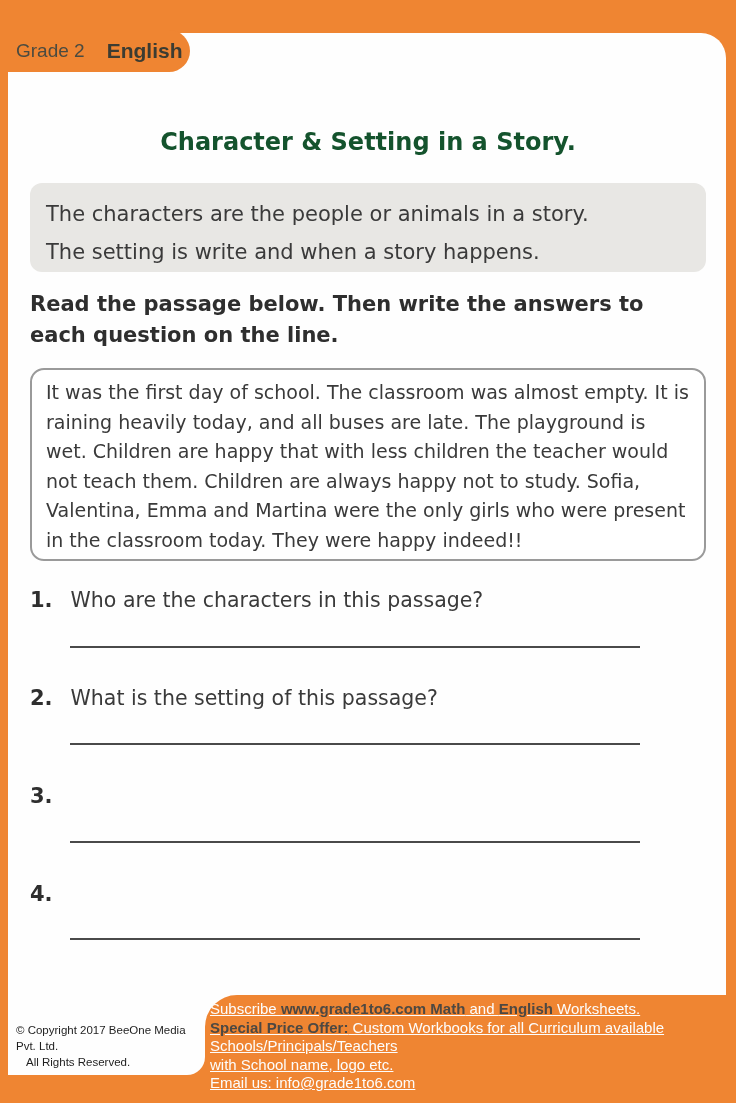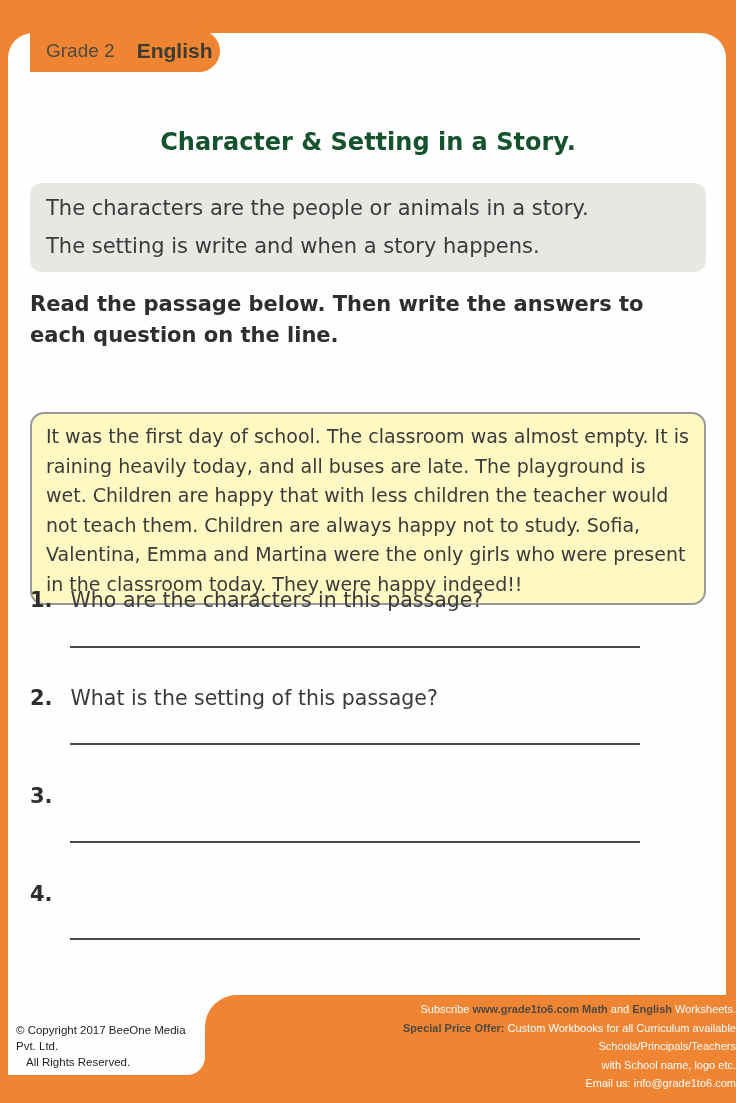"Grade 2" .badge { margin-left: 30px -> none }
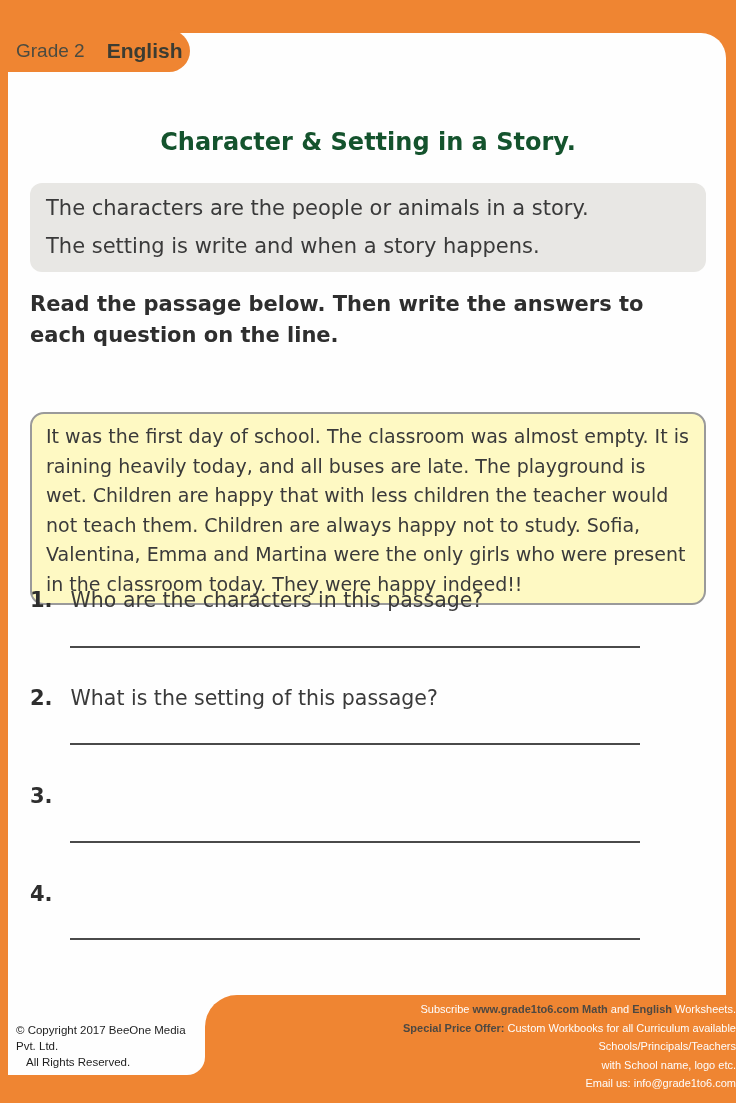"The characters are the people" .def-box { padding: 6px 16px -> 12px 16px }
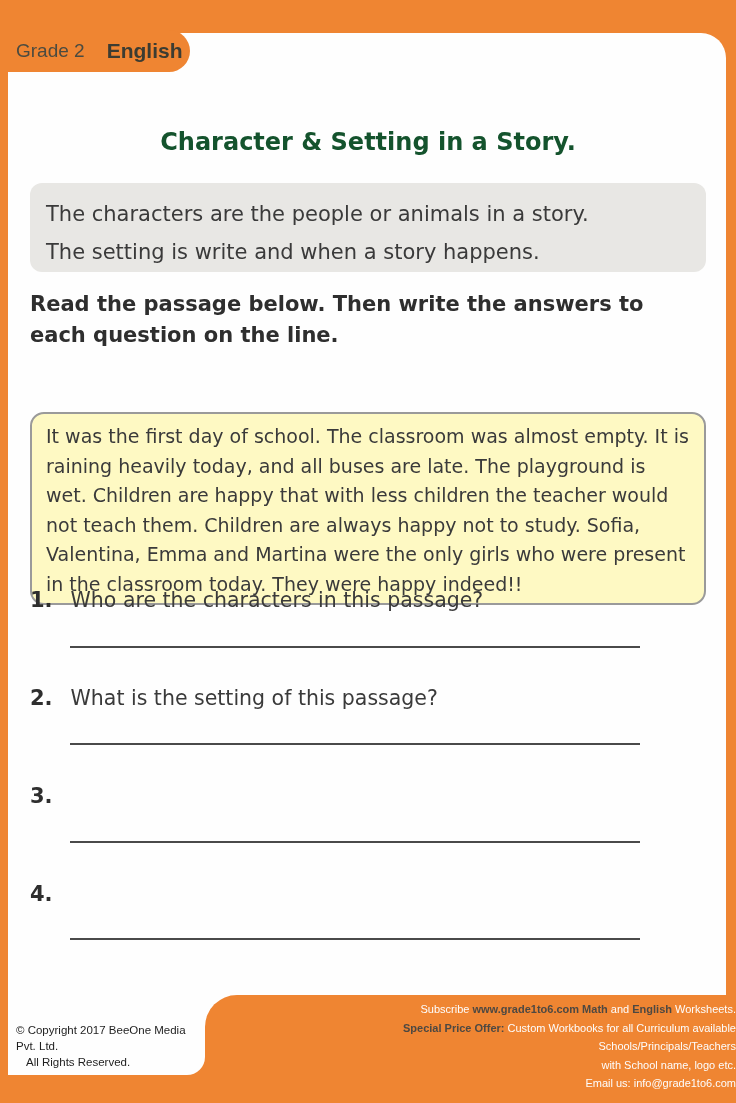"It was the first day" .passage-box { background: #fef9c3 -> #ffffff; margin-top: 44px -> none }
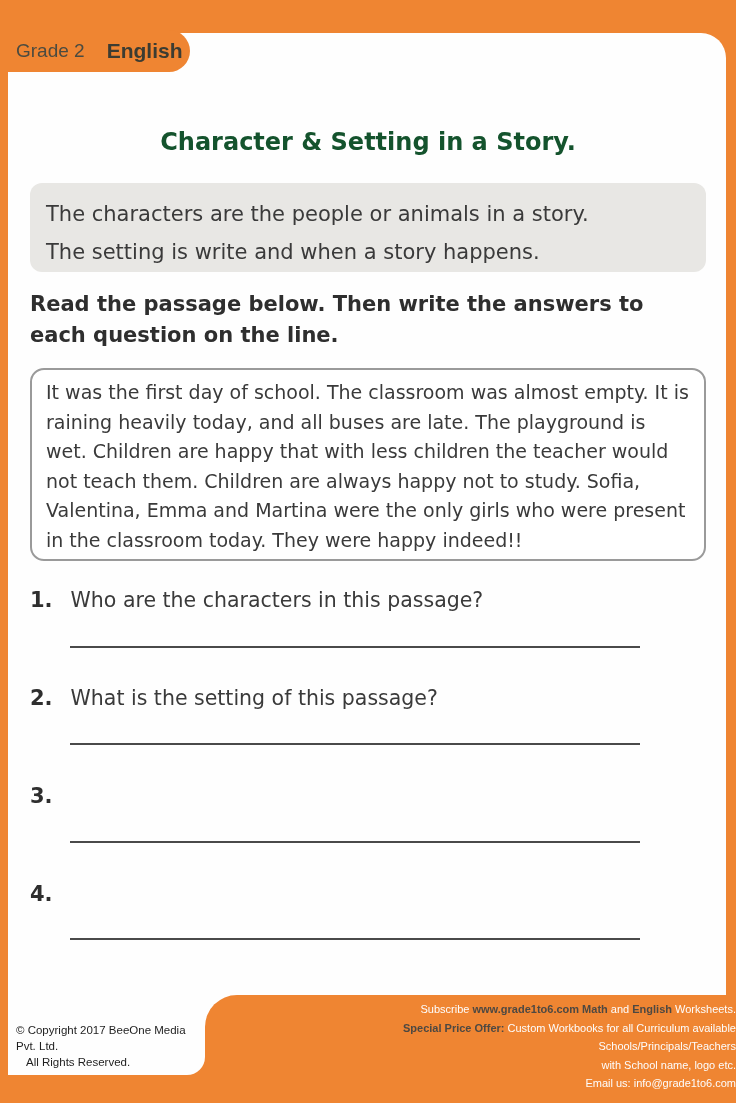"Subscribe www.grade1to6.com Math and" .promo { font-size: 11px -> 15px; text-align: right -> left; text-decoration: none -> underline }
